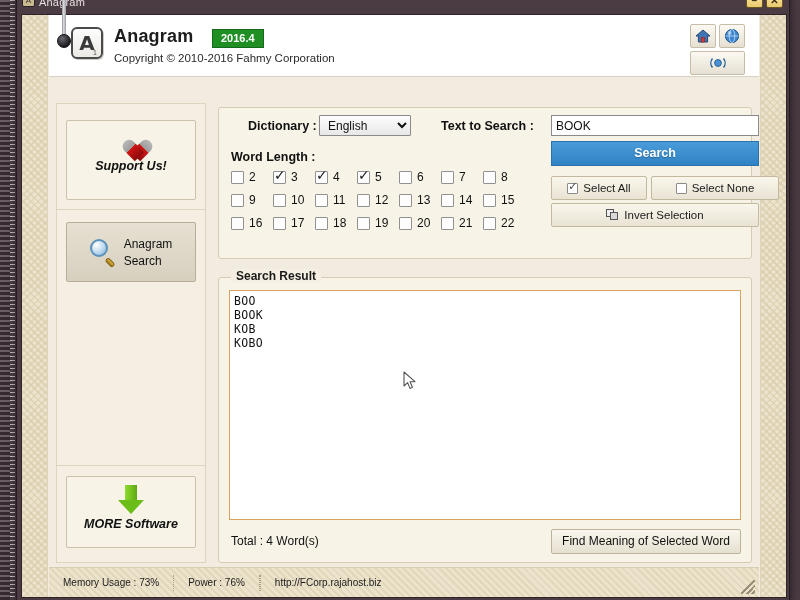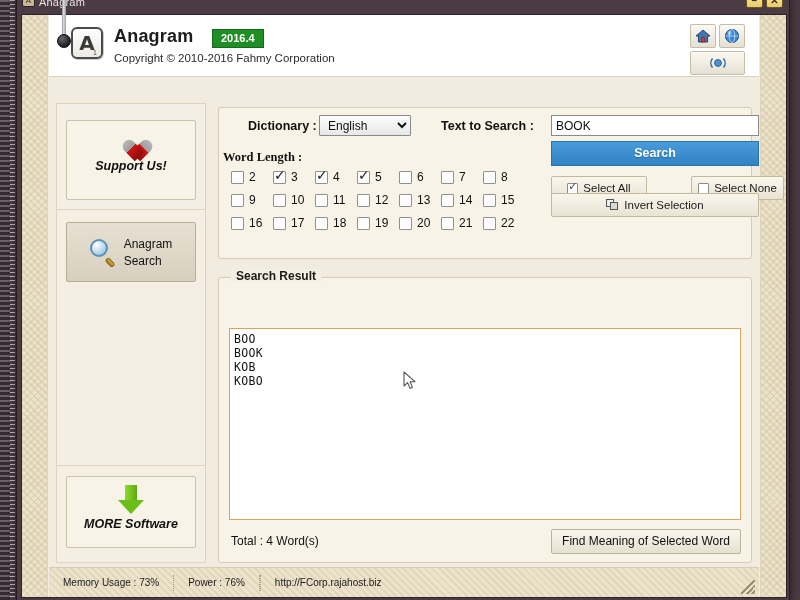"Word Length :" div.lbl { font-family: Liberation Serif, serif -> none; left: 4px -> 12px }
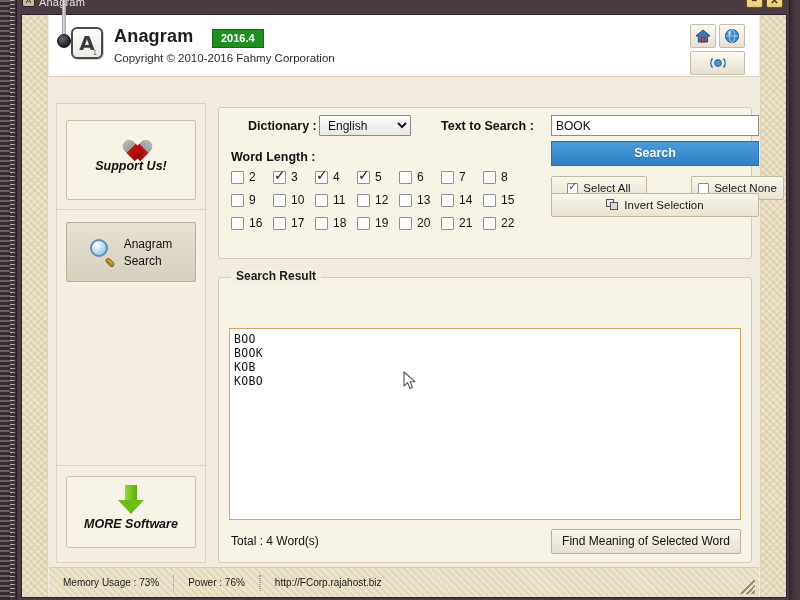"Select None" .btn-sel-none { margin-left: 40px -> none; width: 93px -> 128px }
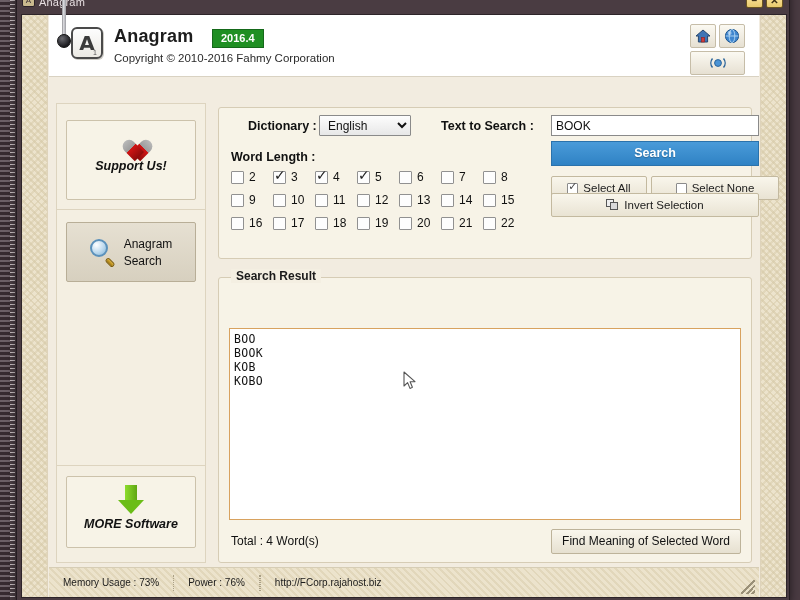"Invert Selection" .btn-invert { top: 85px -> 95px }
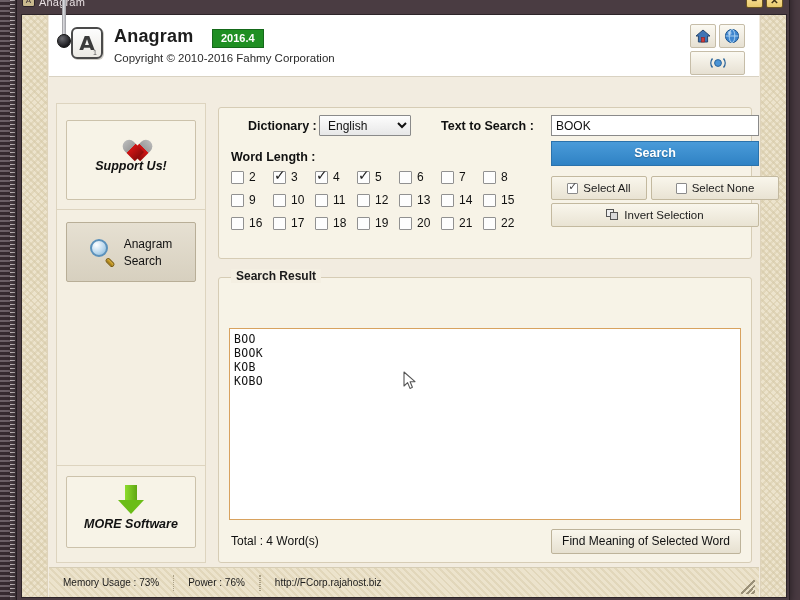"BOO" .result-box { margin-top: 38px -> none }
